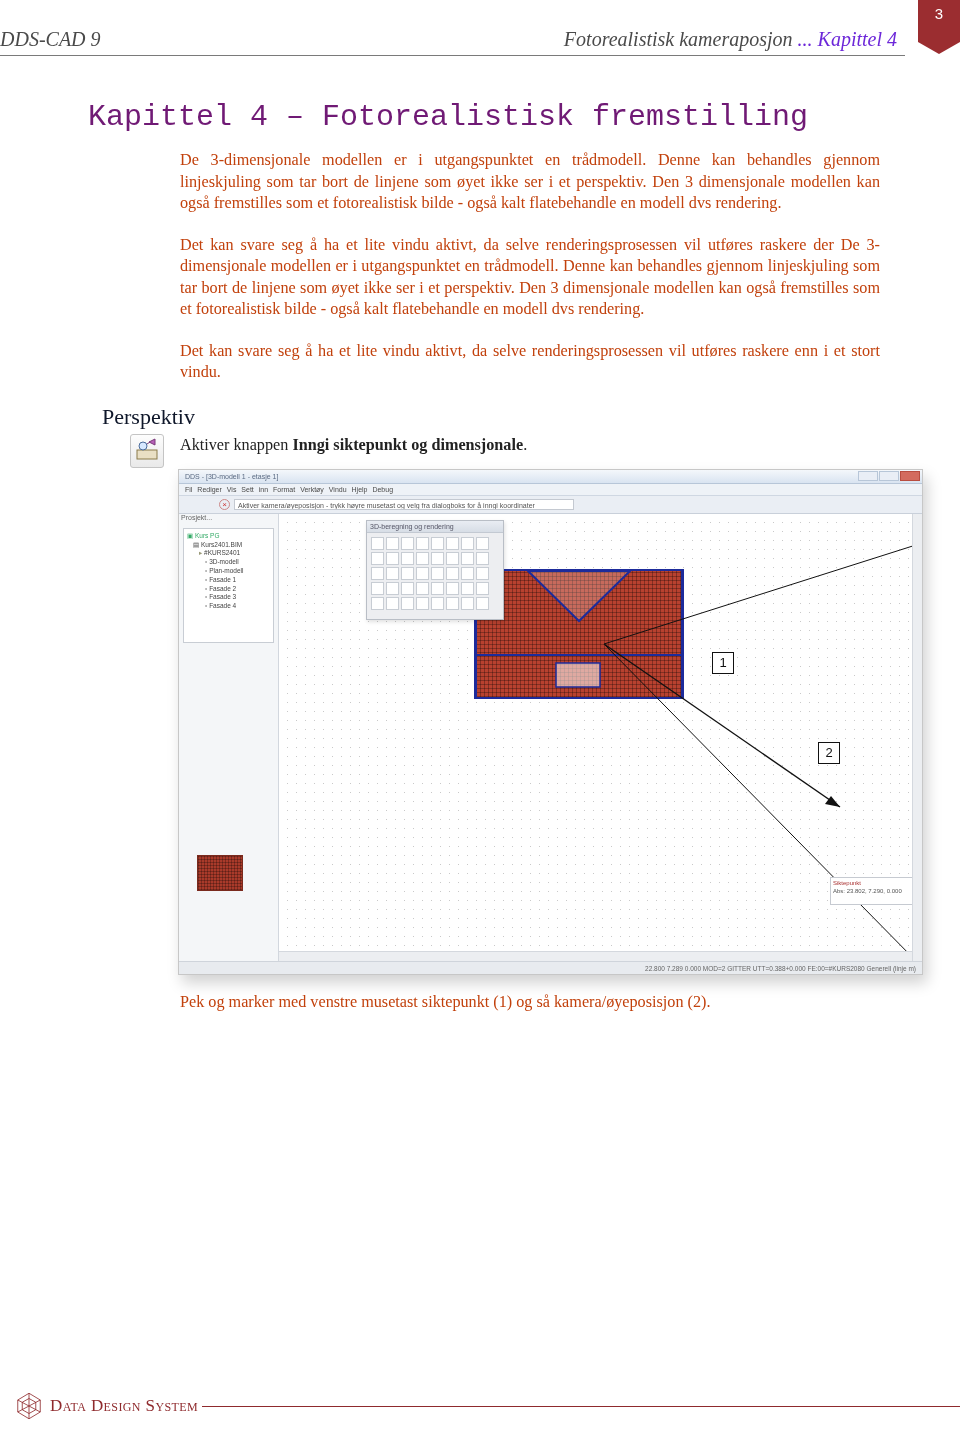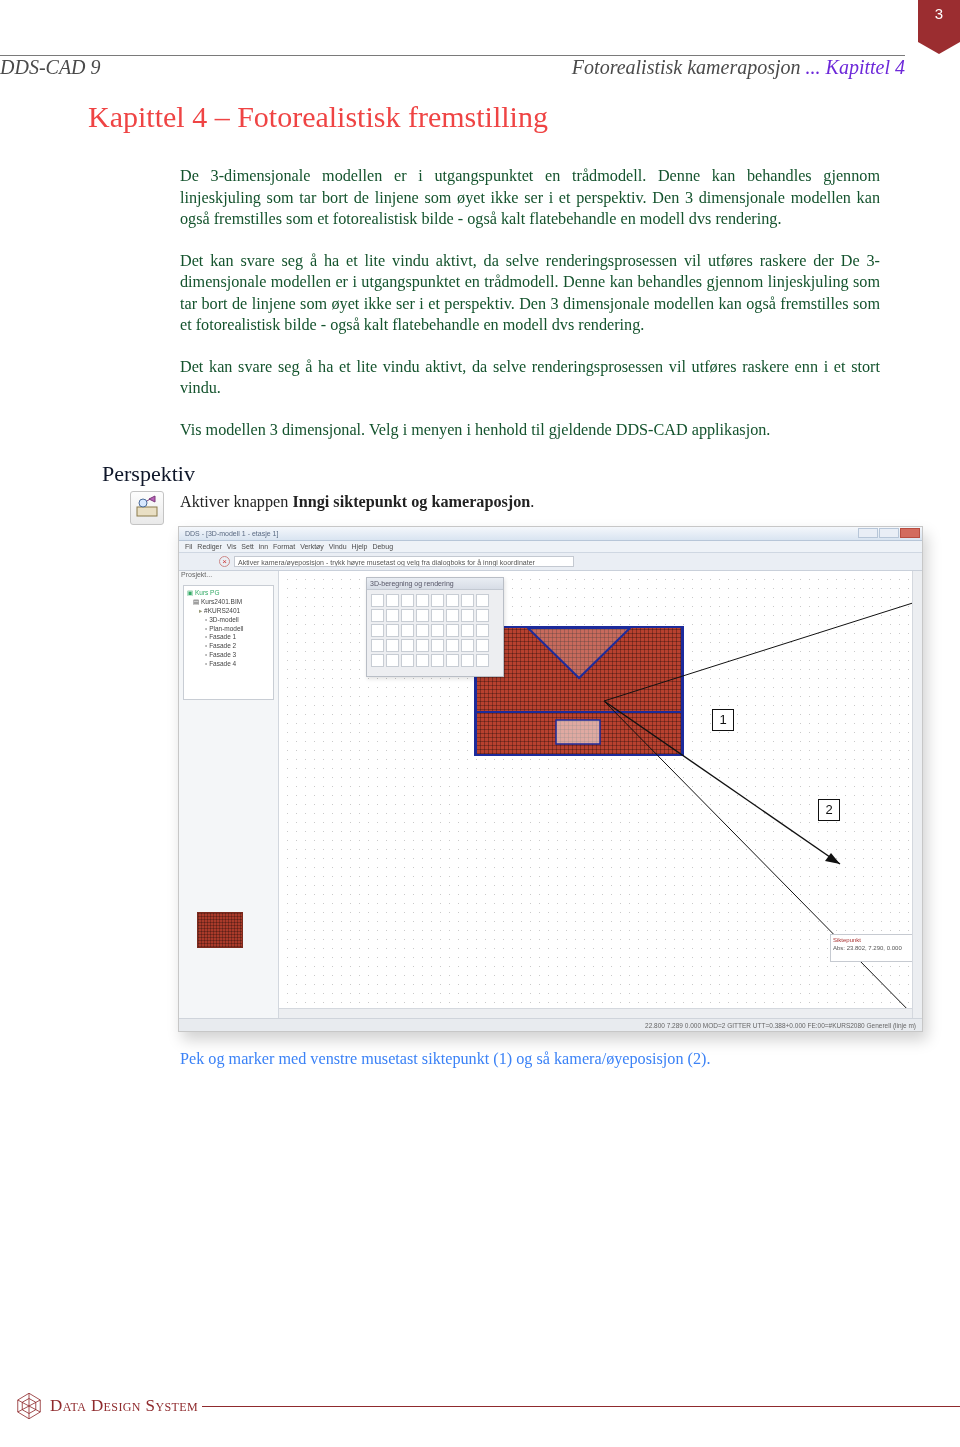"DDS-CAD 9" .header-row { margin-top: 28px -> none; right: 55px -> 63px }
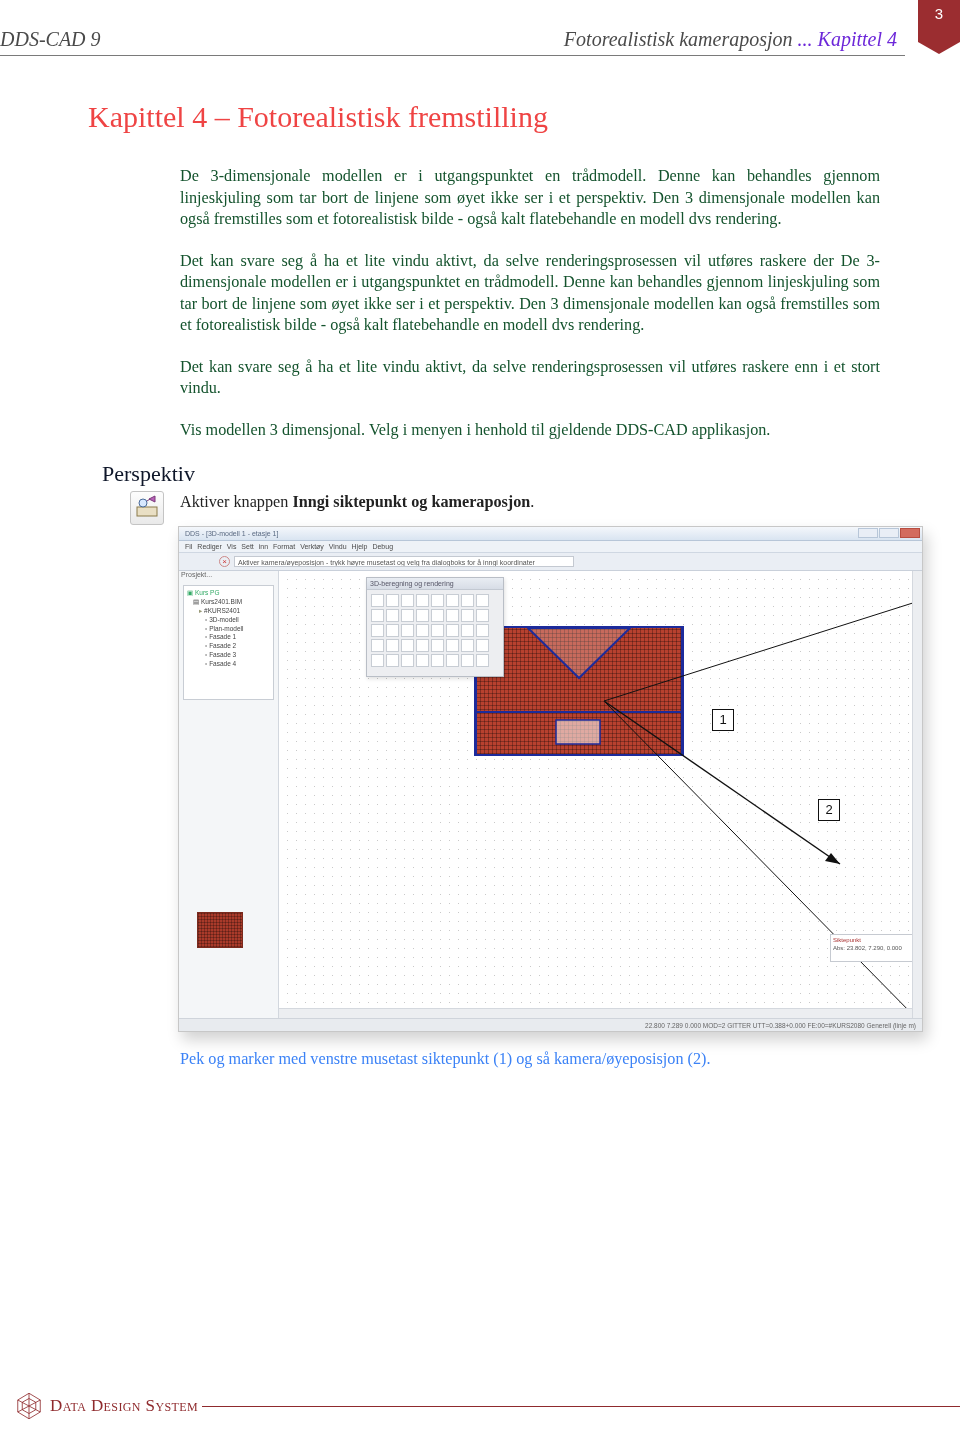"Kapittel 4 – Fotorealistisk fremstilling" h1.chapter { color: #ef4444 -> #701a75; font-family: Liberation Serif, serif -> Liberation Mono, monospace; margin-bottom: 32px -> 16px }
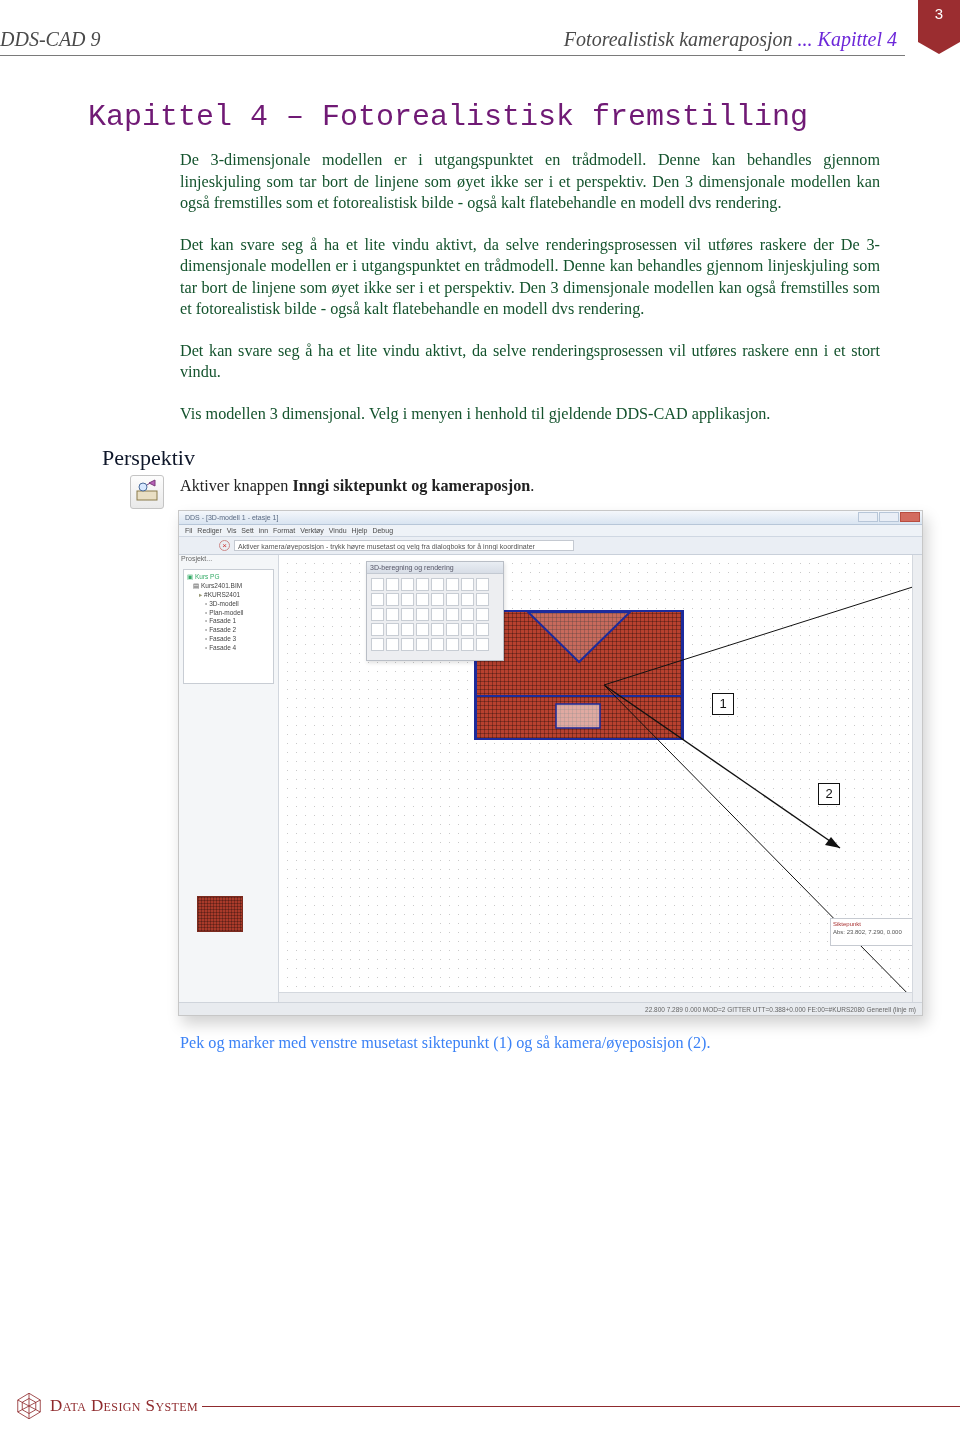"De 3-dimensjonale modellen er i" .body-indent { color: #14532d -> #c2410c }
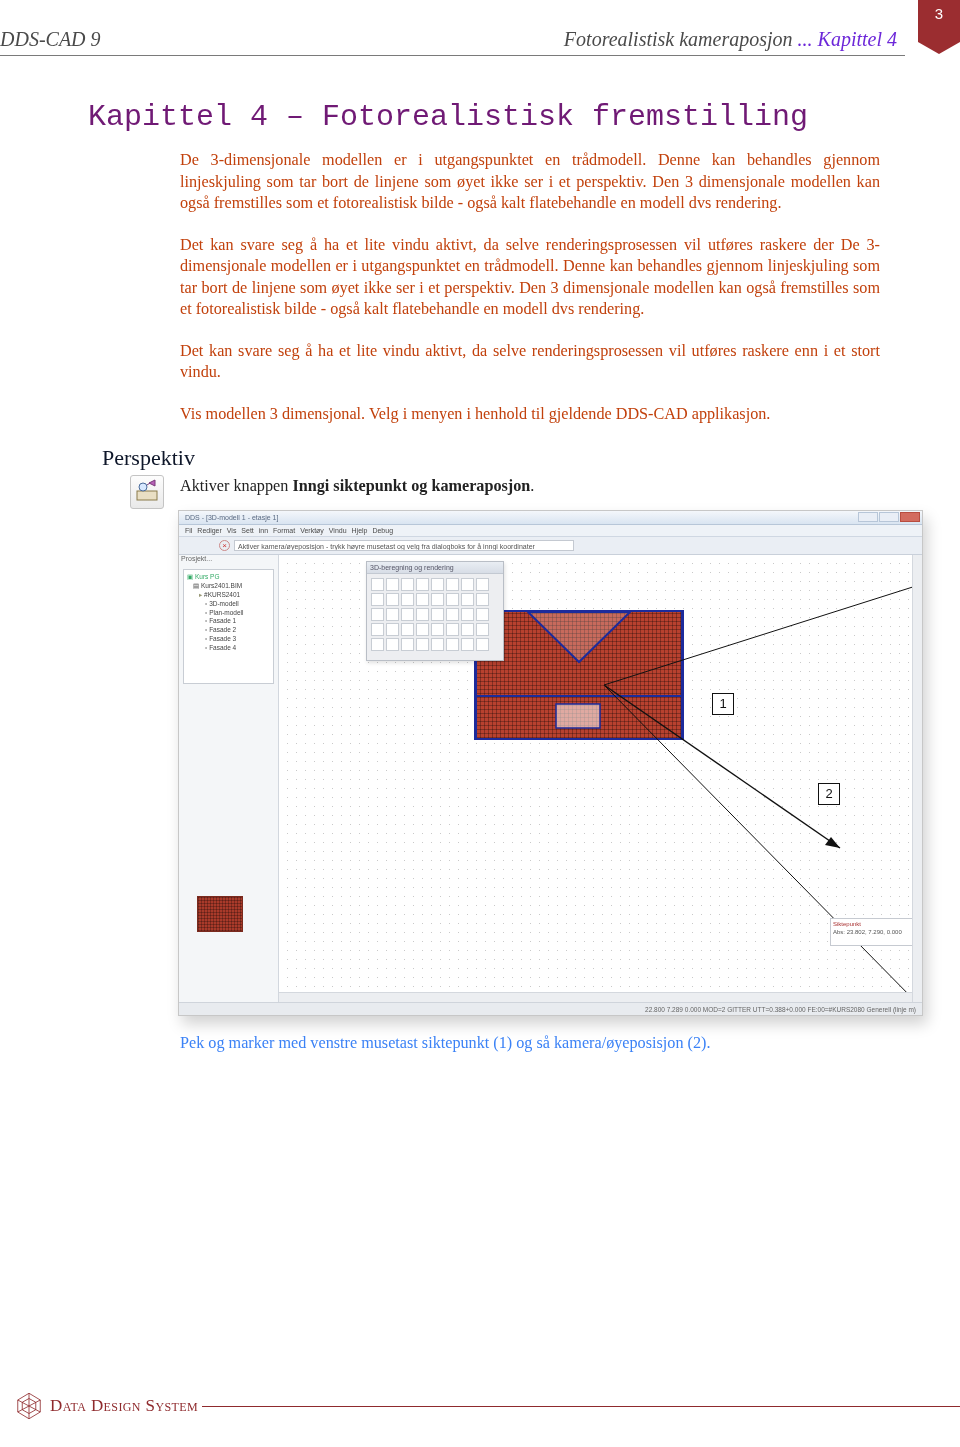"Vis modellen 3 dimensjonal. Velg" p { html: <p>Vis modellen 3 dimensjonal. Velg i menyen i henhold til gjeldende DDS-CAD applikasjon.</p> -> none }
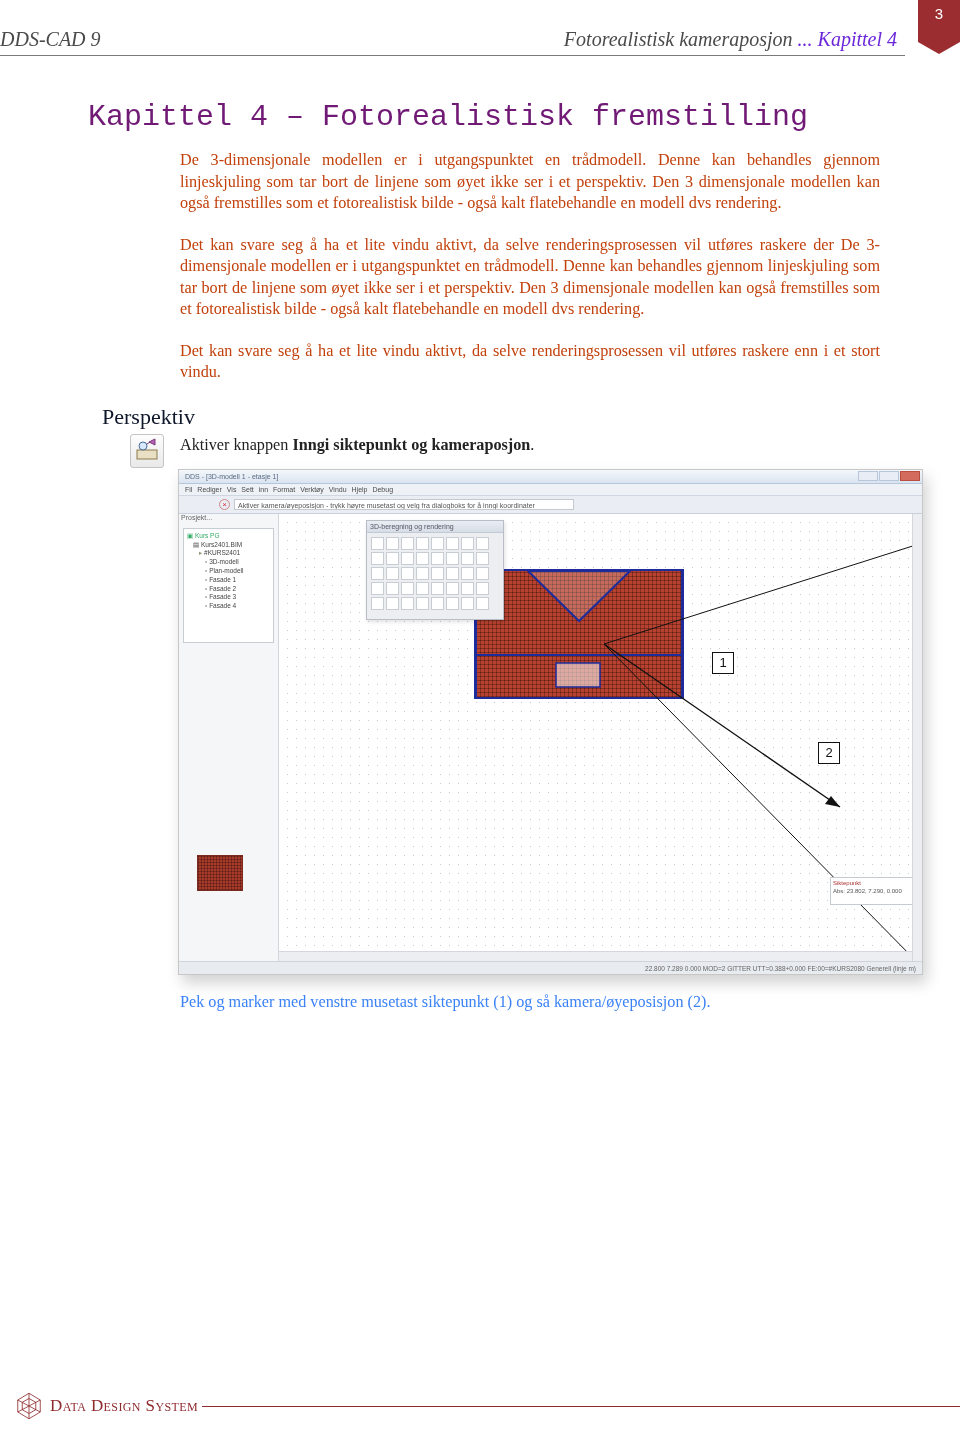"Inngi siktepunkt og kameraposjon" b { text: kameraposjon -> dimensjonale }
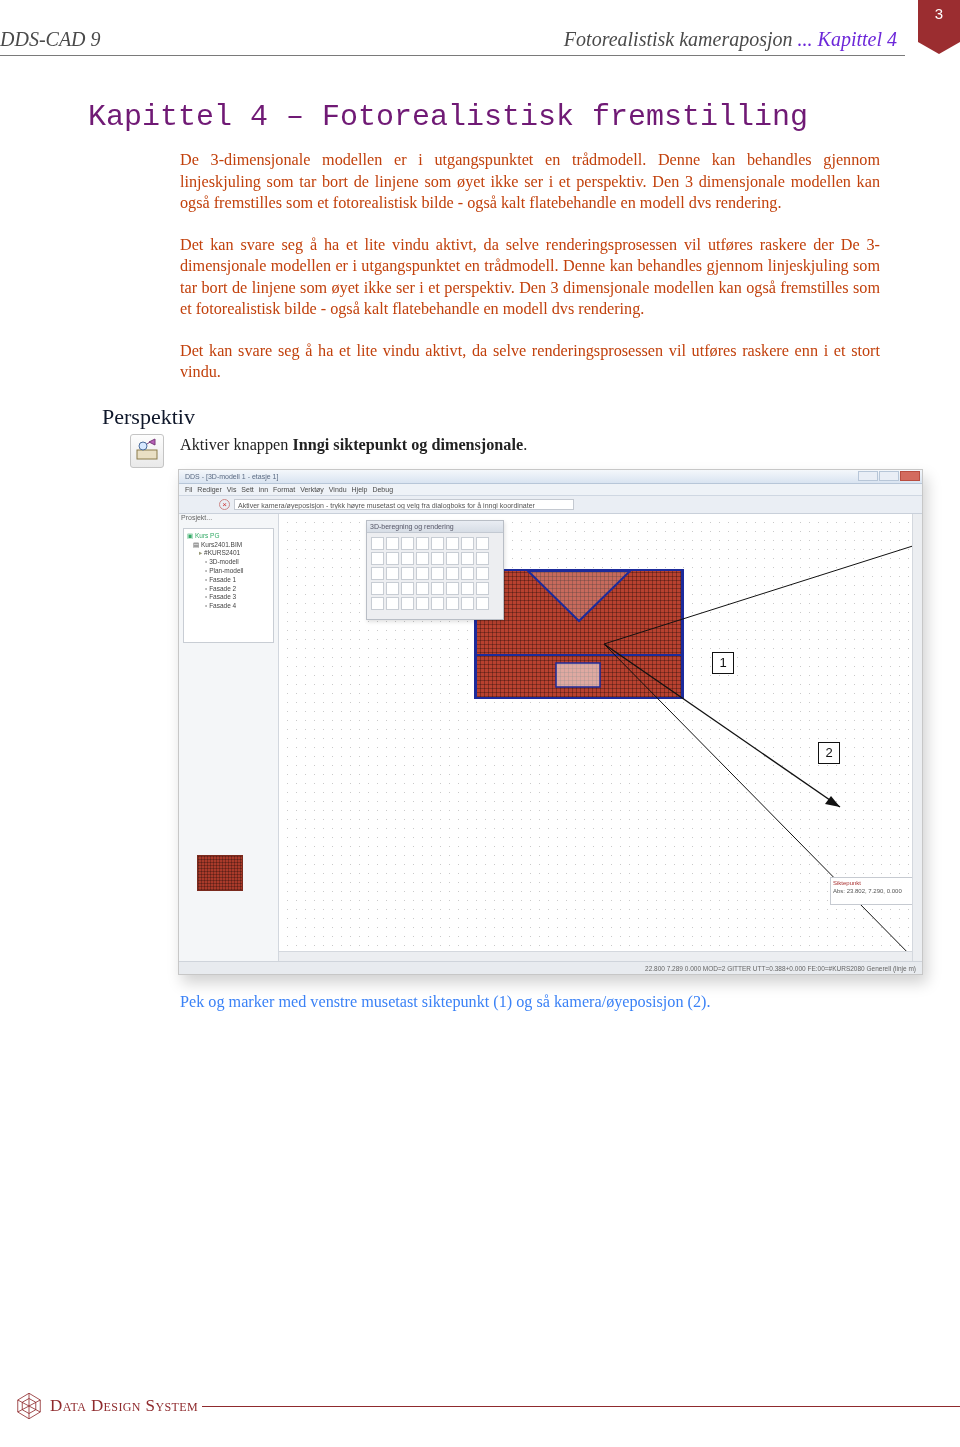"Pek og marker med venstre" .caption { color: #3b82f6 -> #c2410c }
